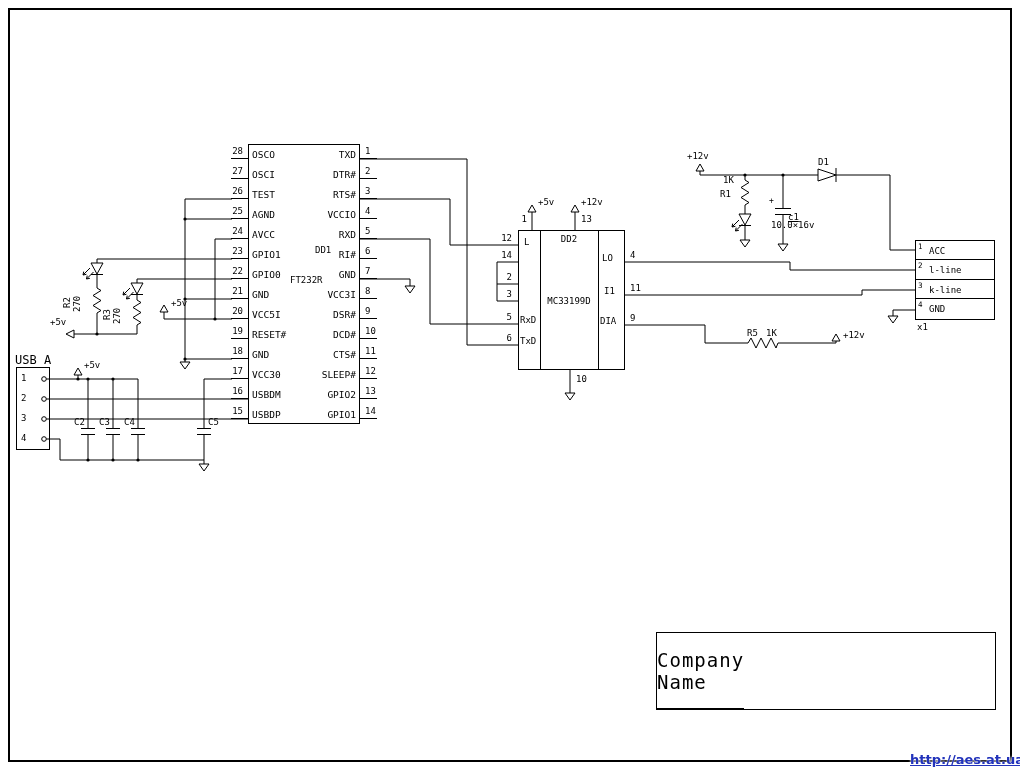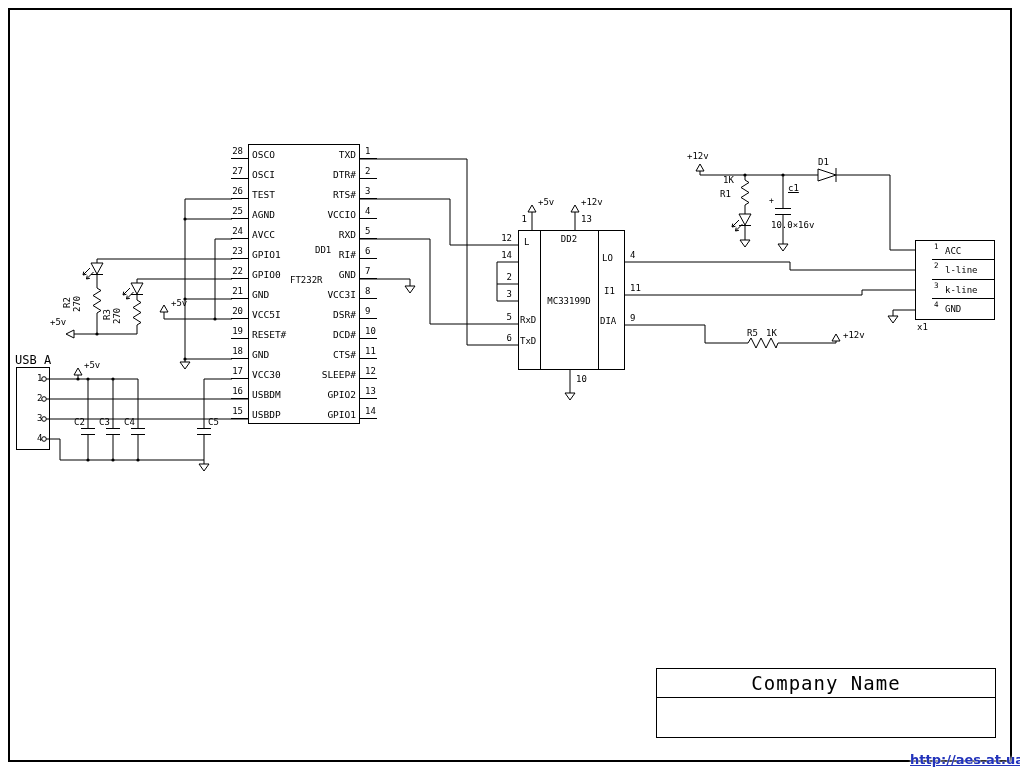"28" .chip { padding-left: 16px -> none }
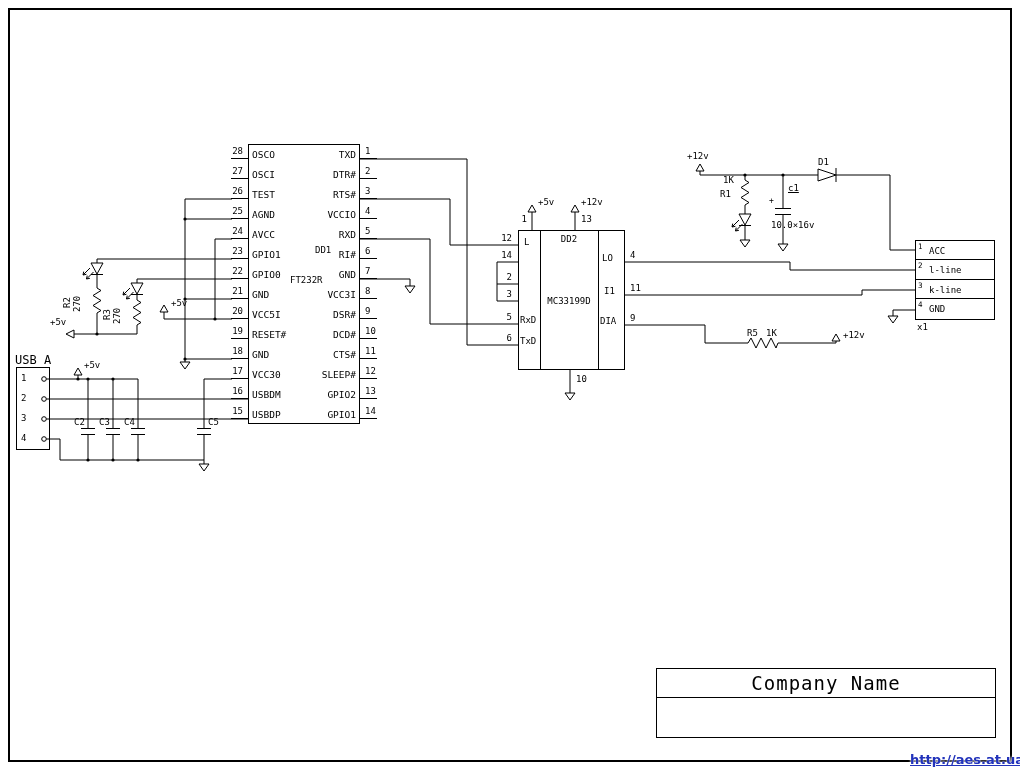"c1" div.lbl { top: 184px -> 213px }
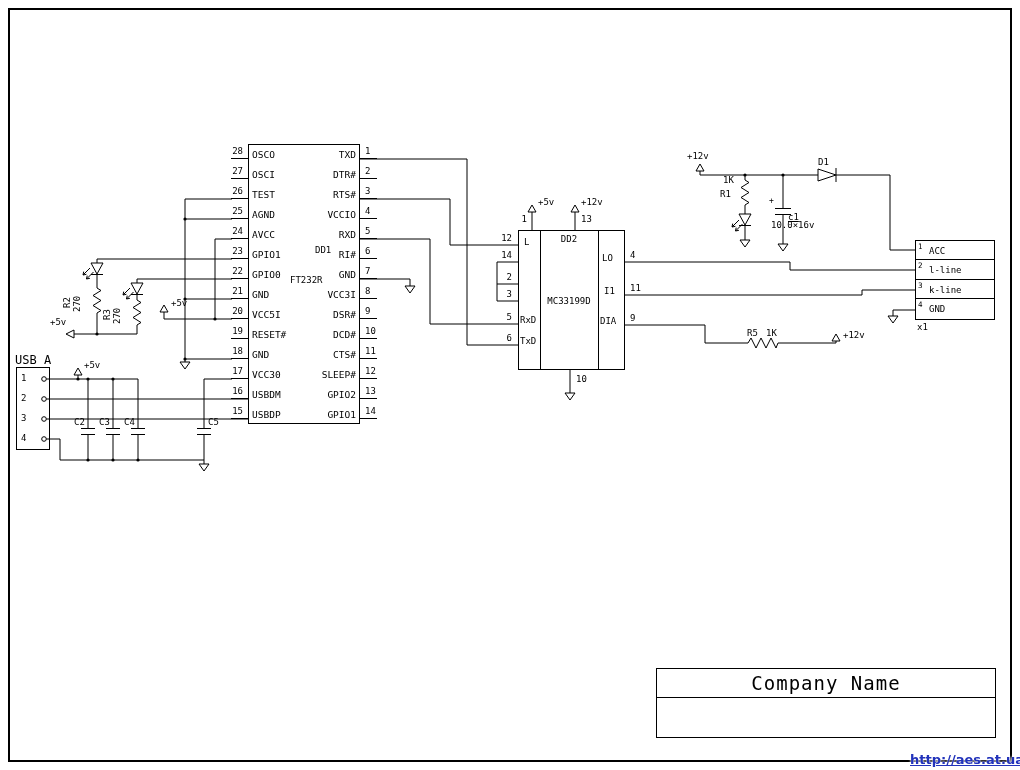"Company Name" .tb { flex-direction: column -> row; height: 70px -> 78px; top: 668px -> 632px }
